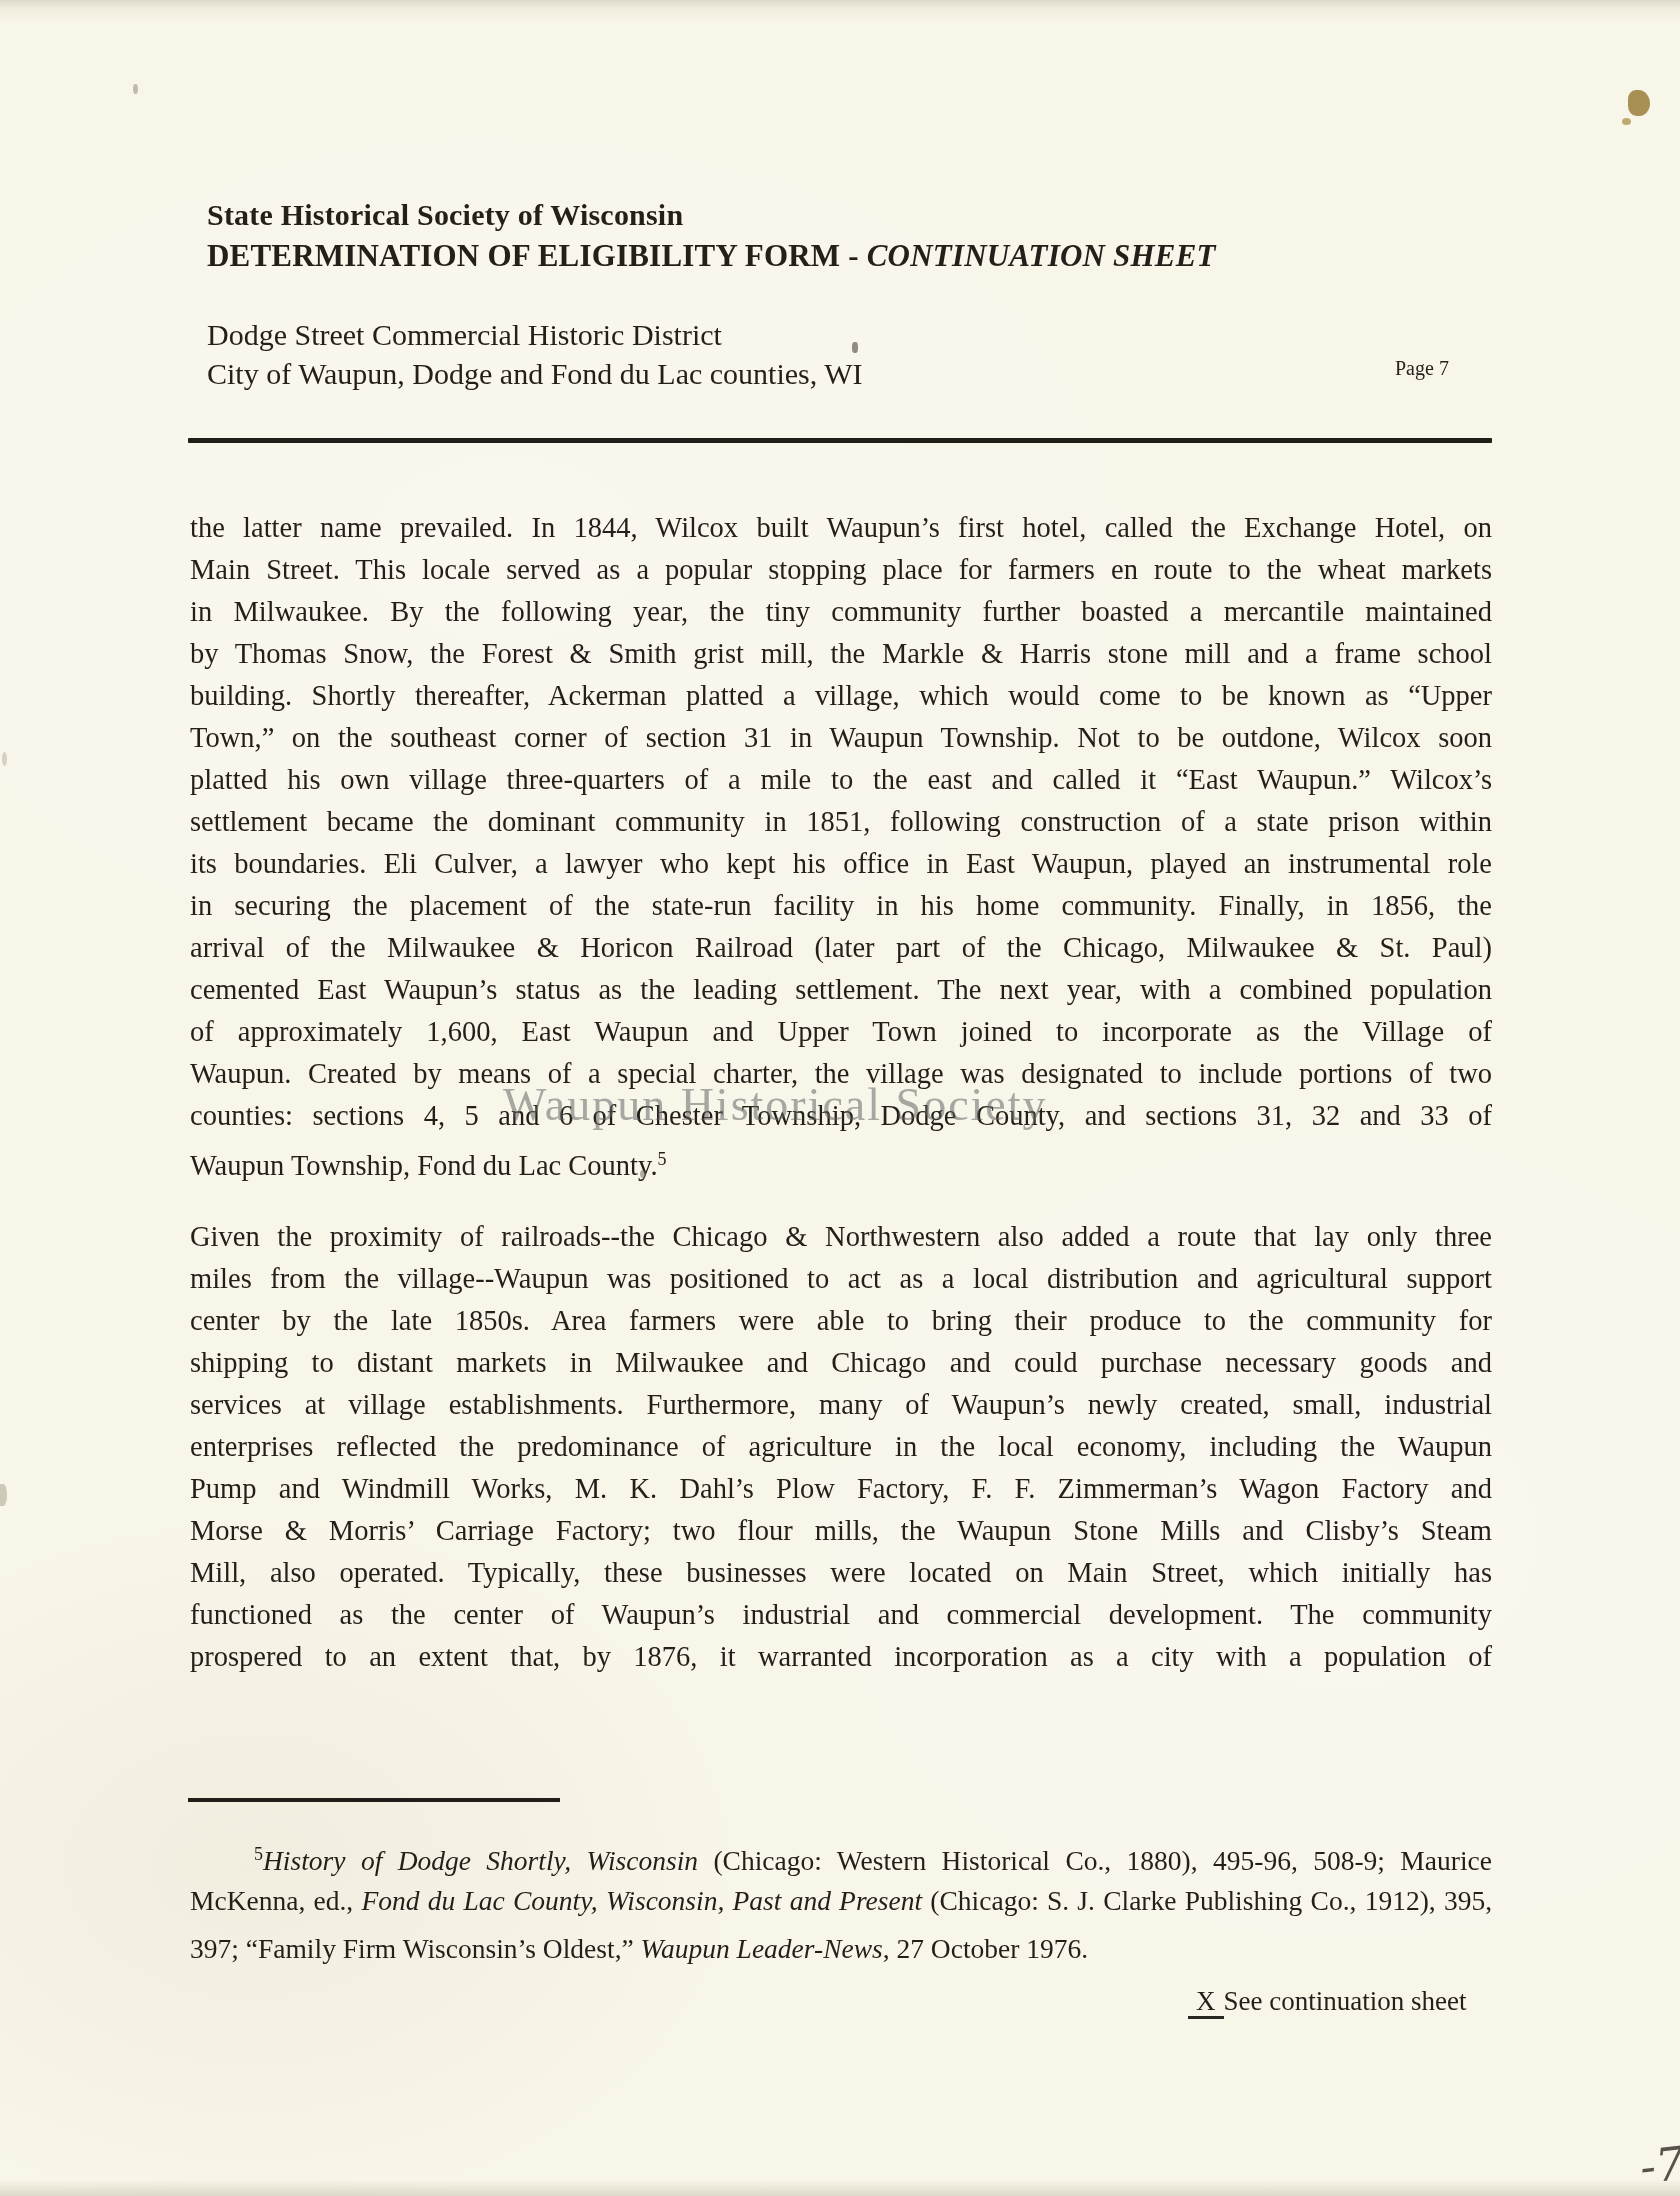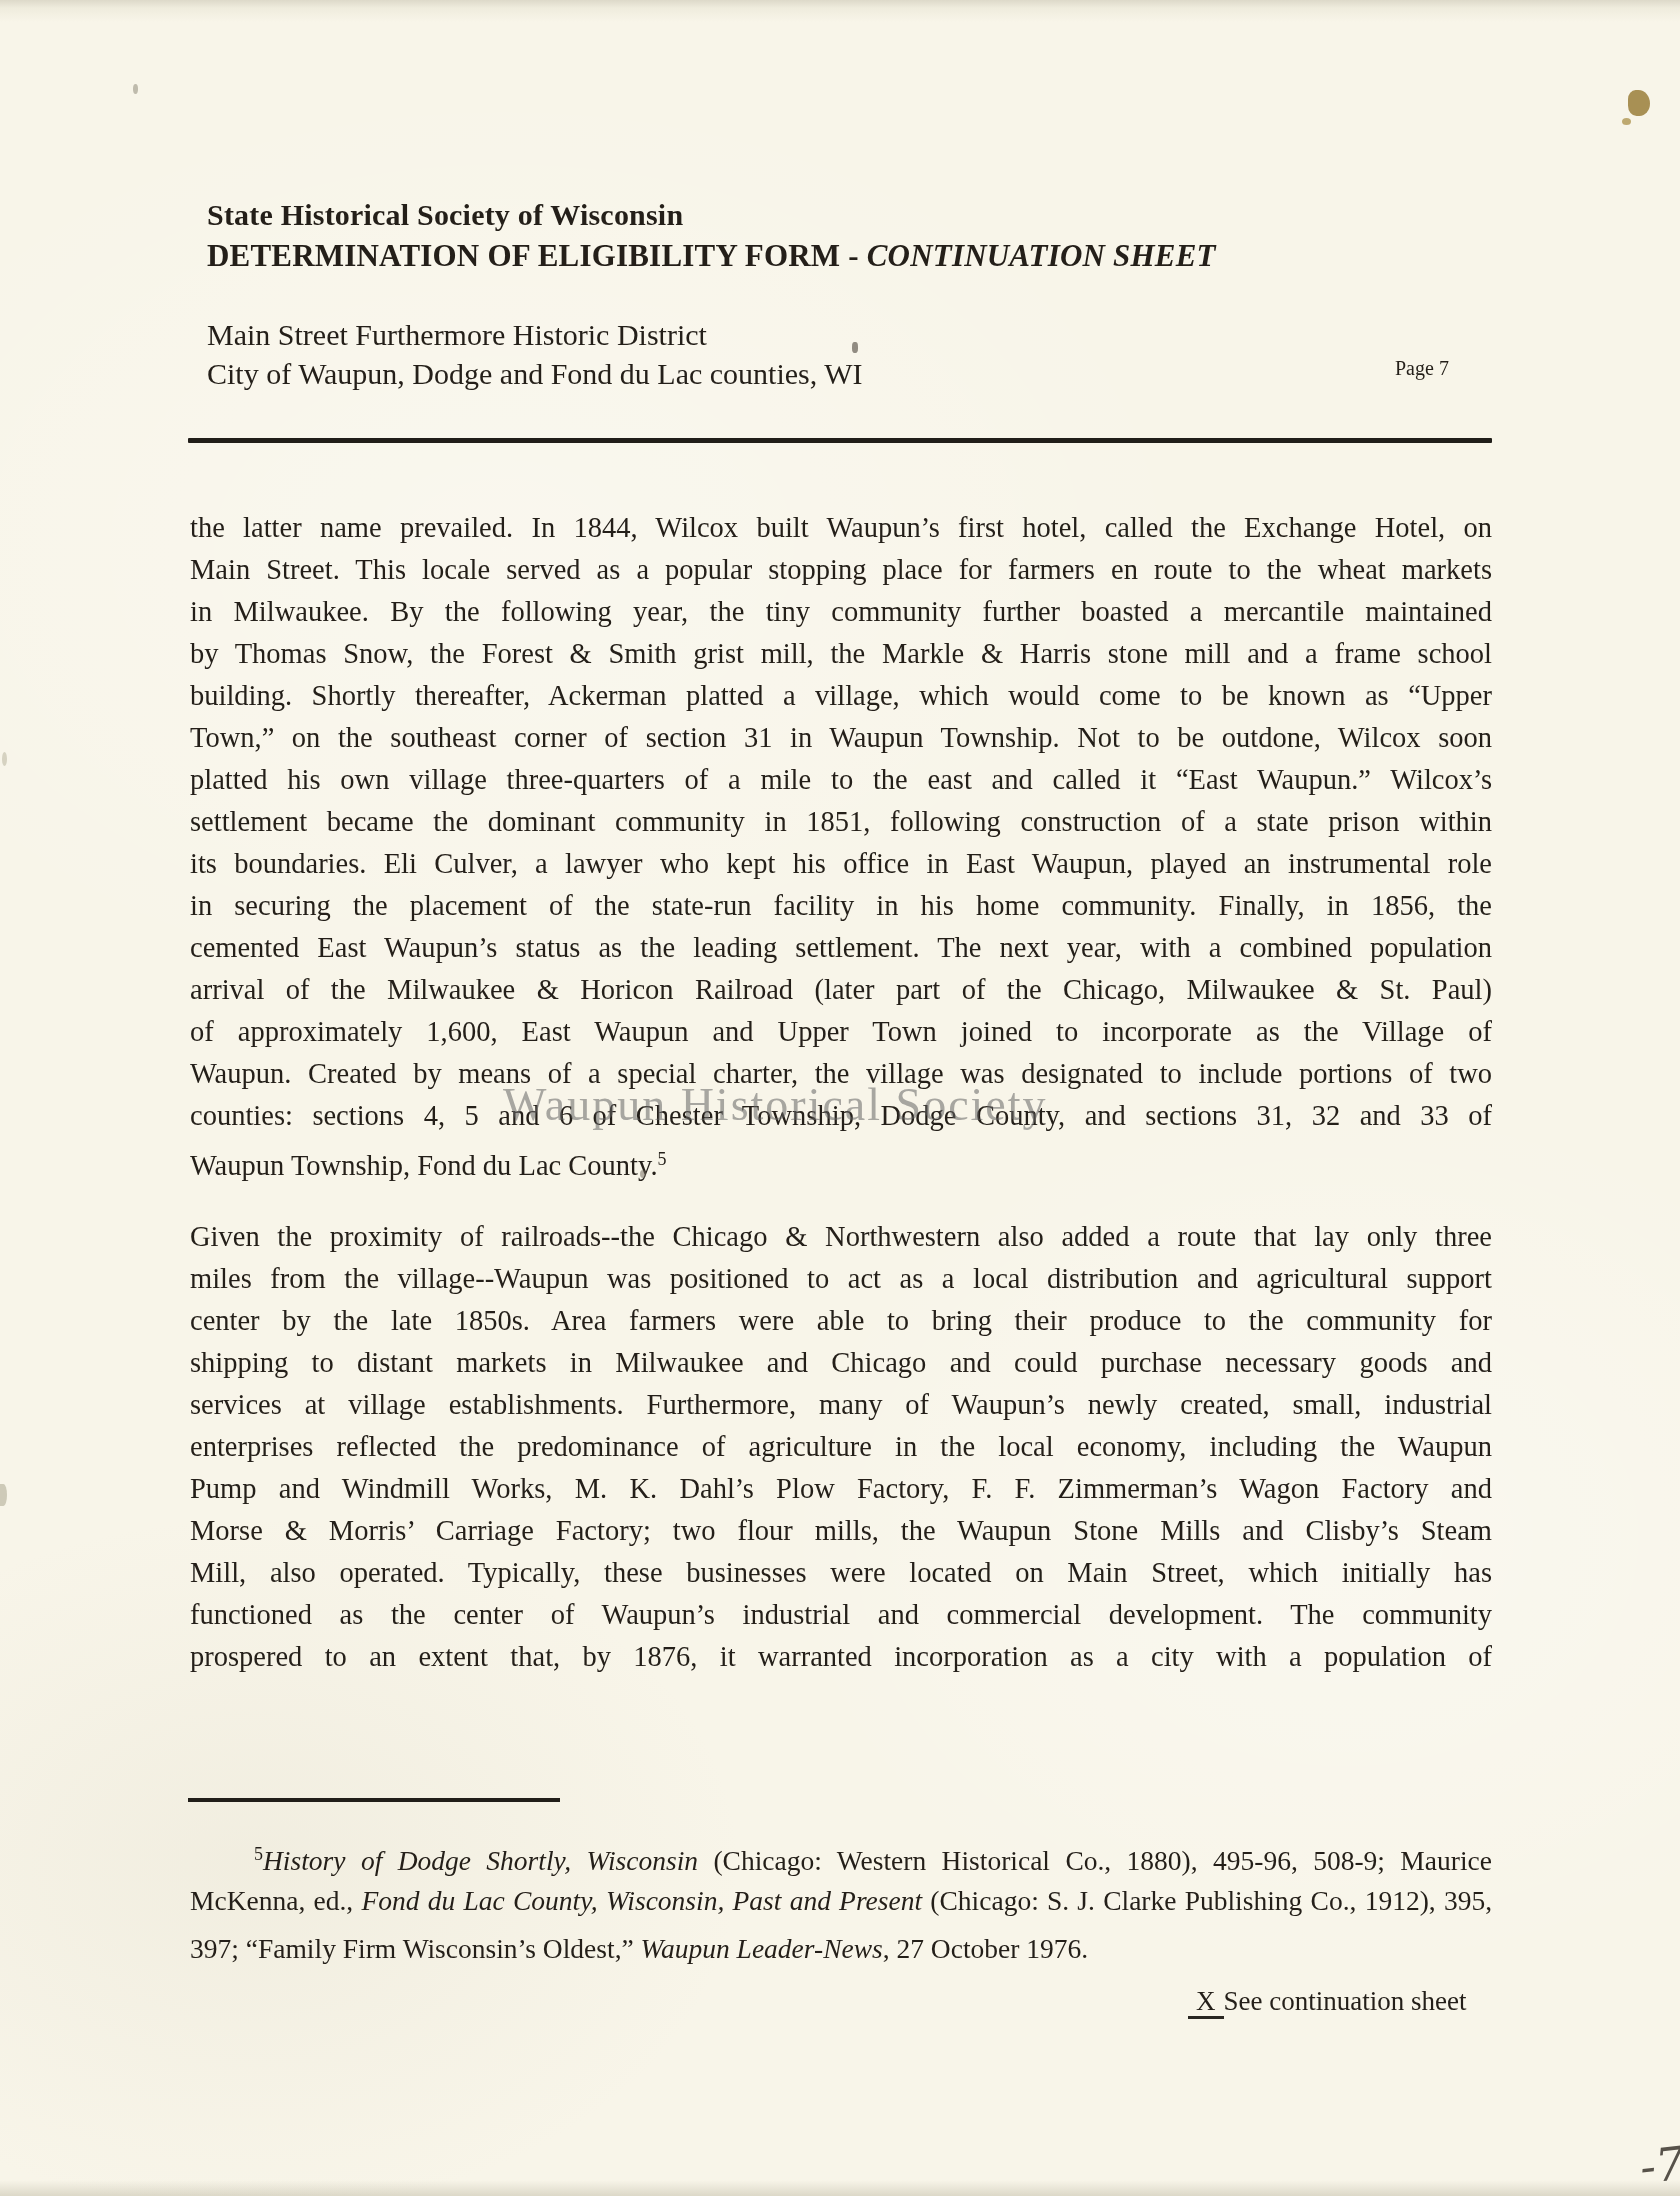"Main Street Furthermore Historic" div.hdr { text: Main Street Furthermore -> Dodge Street Commercial }
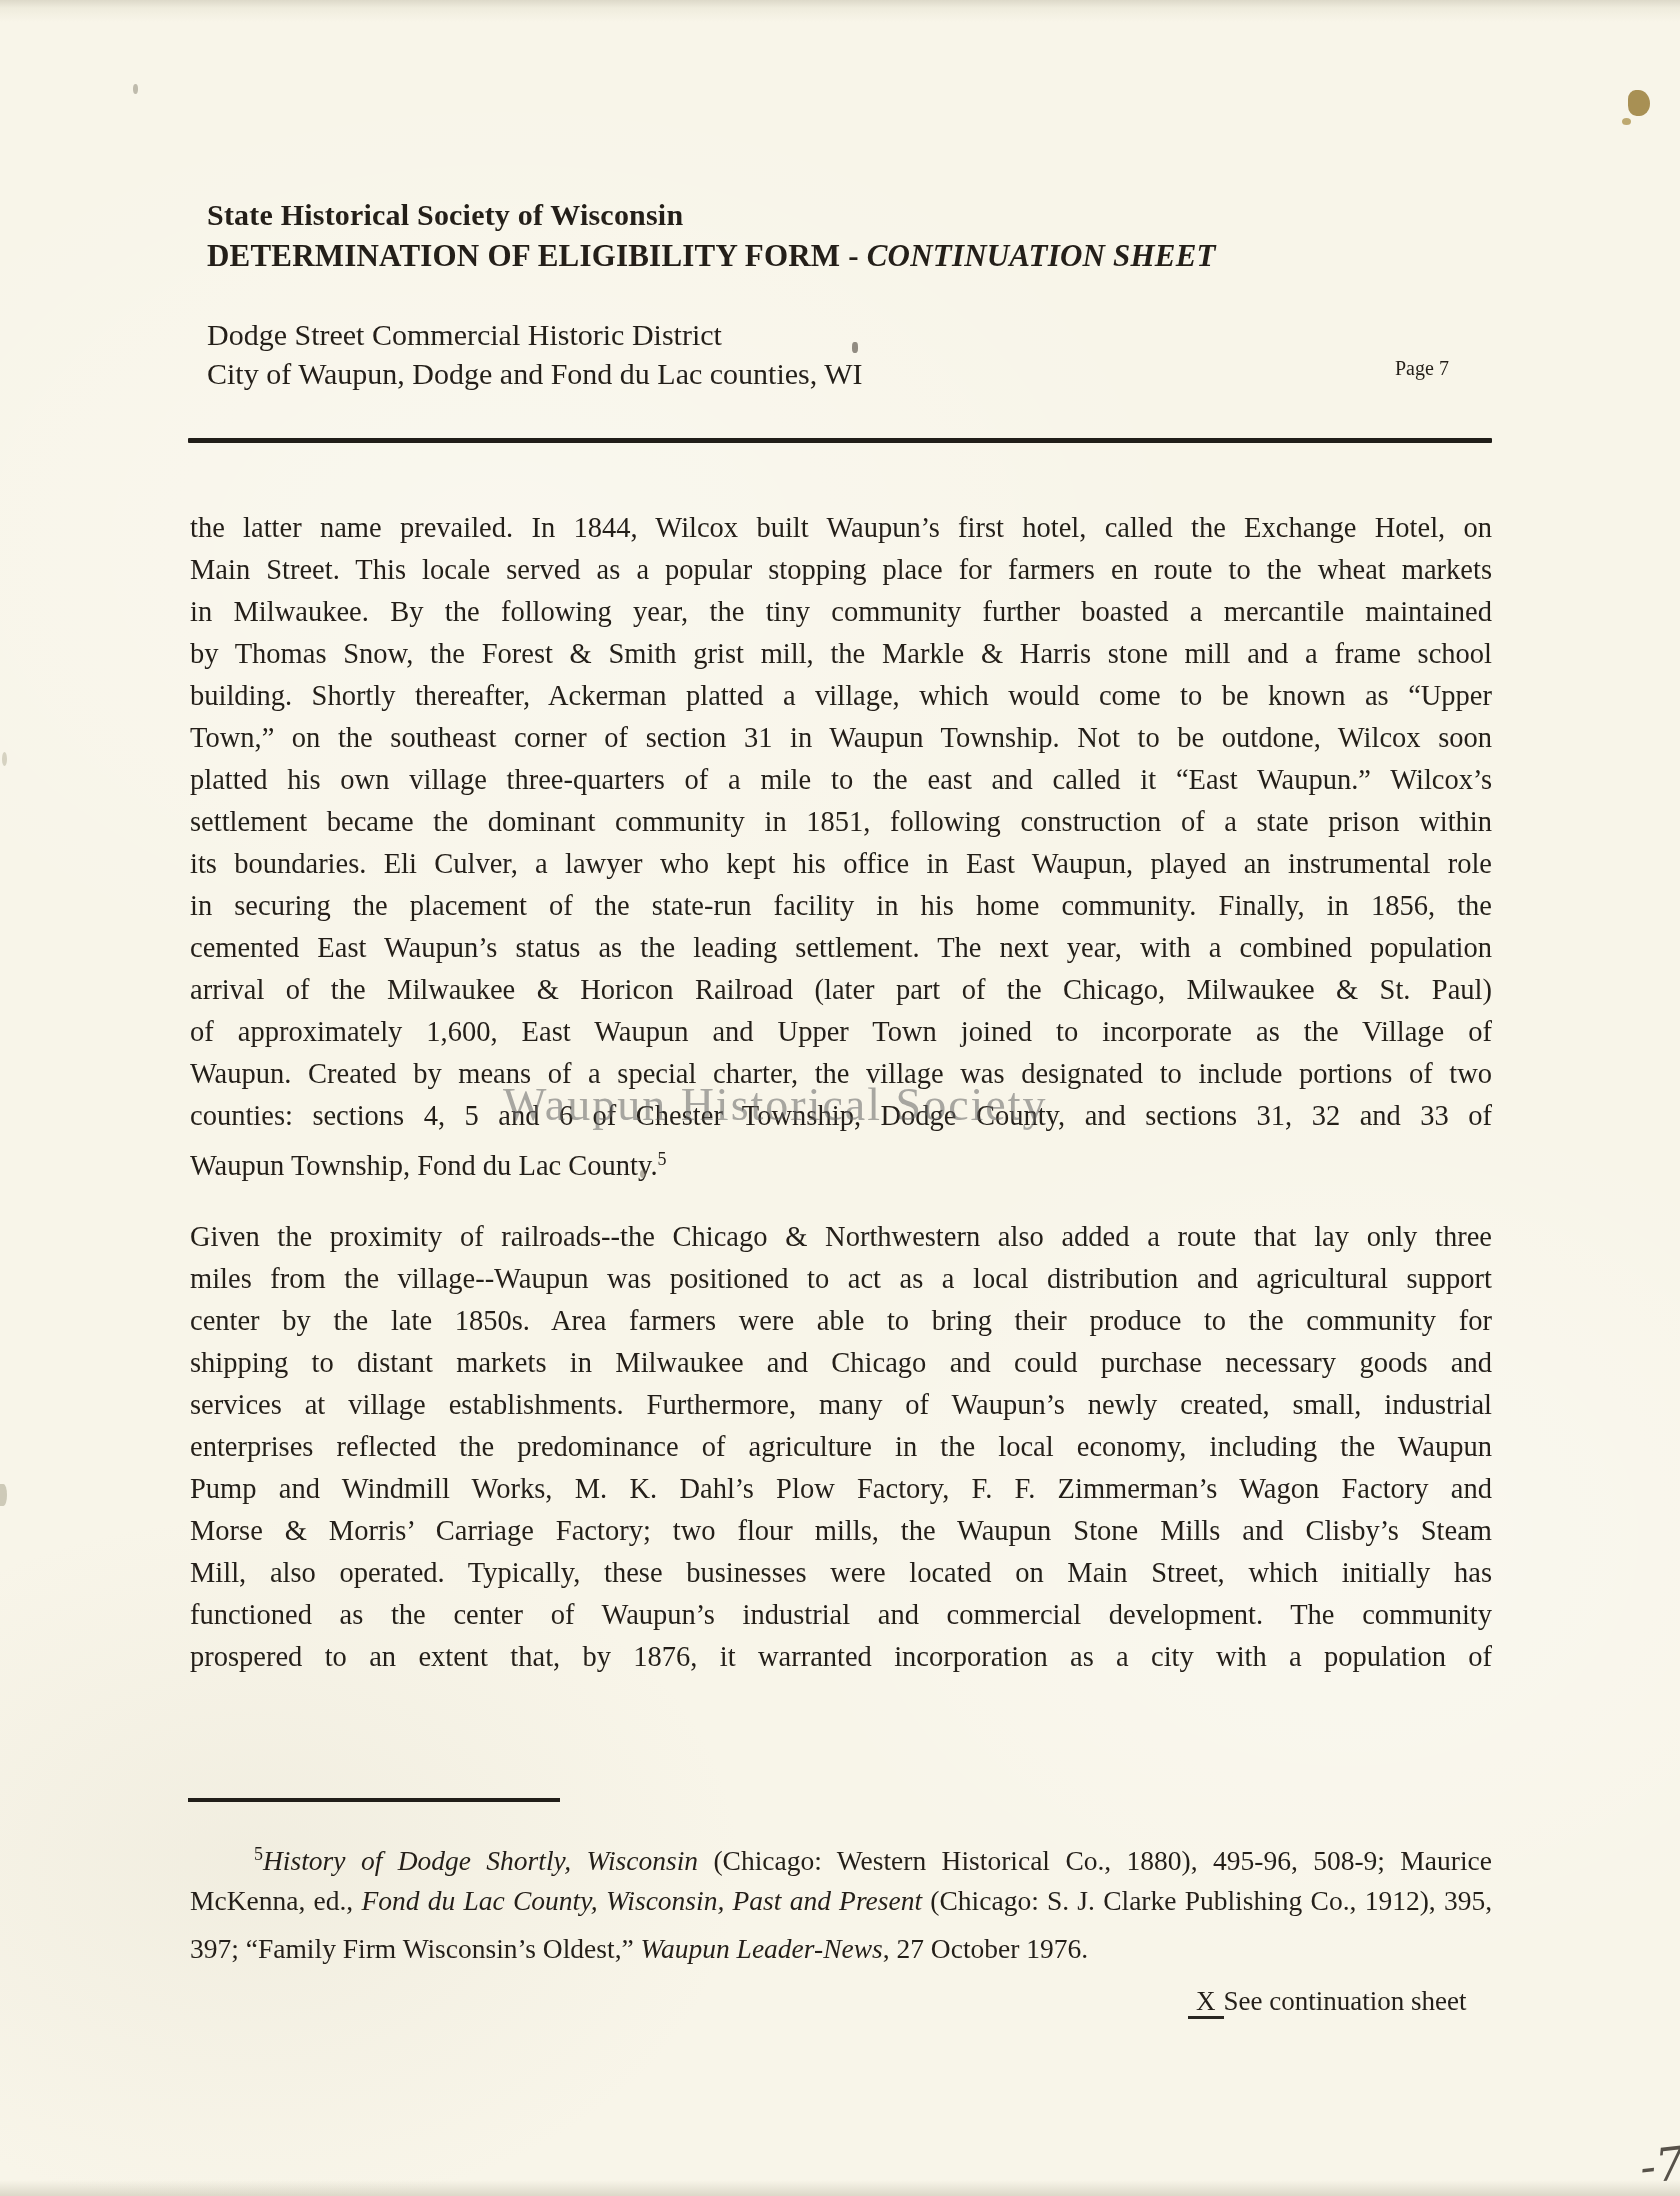"cemented East Waupun’s status as" div.tl { order: before "arrival of the Milwaukee &" -> after "arrival of the Milwaukee &" }
